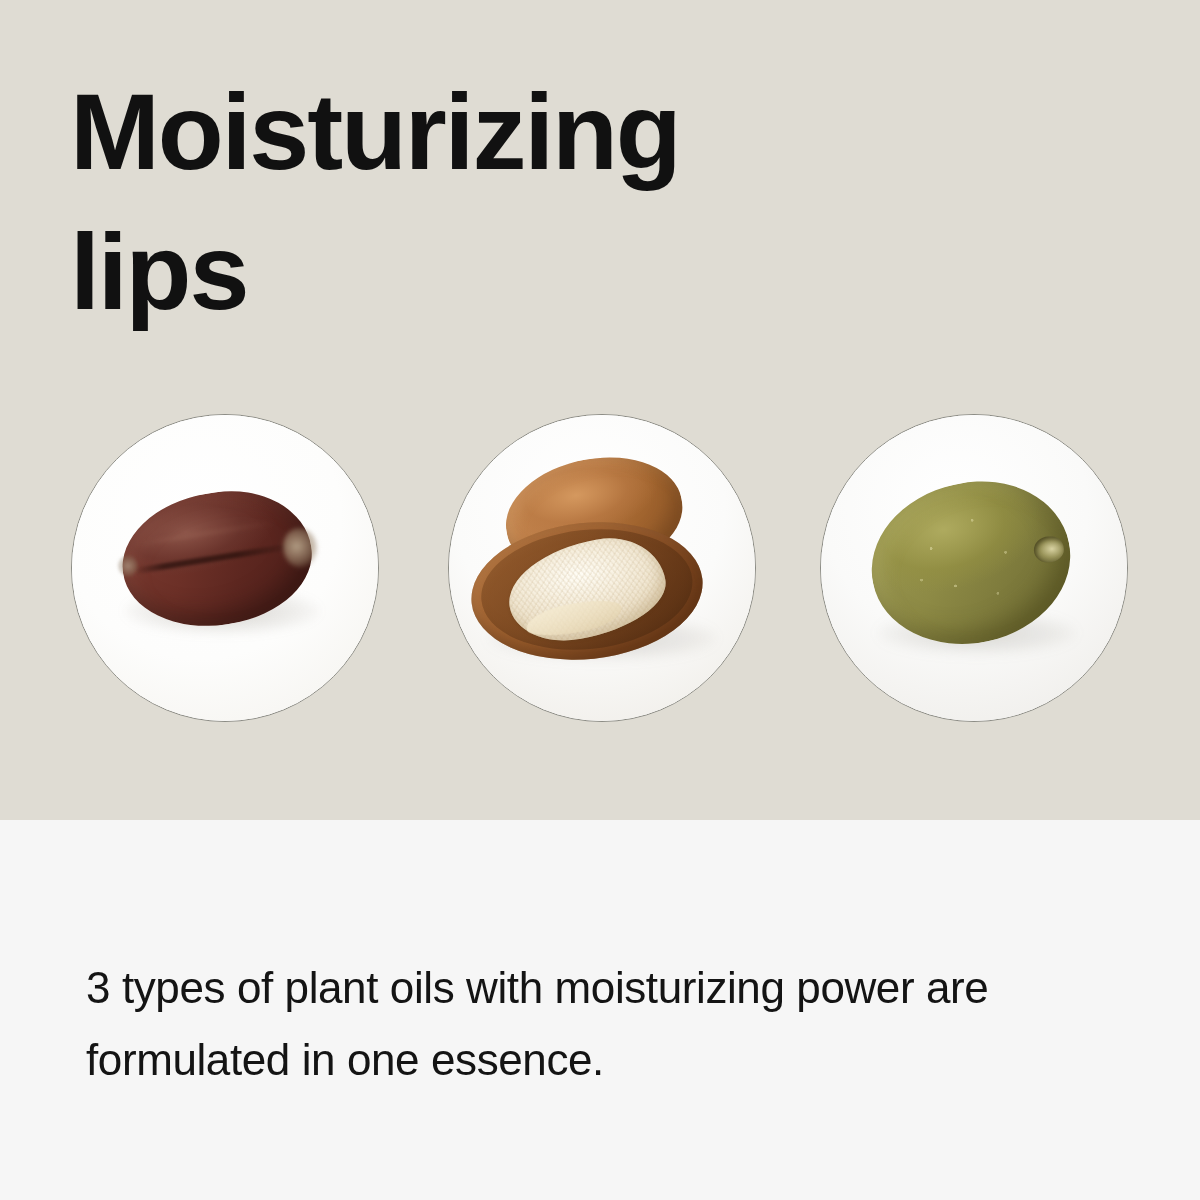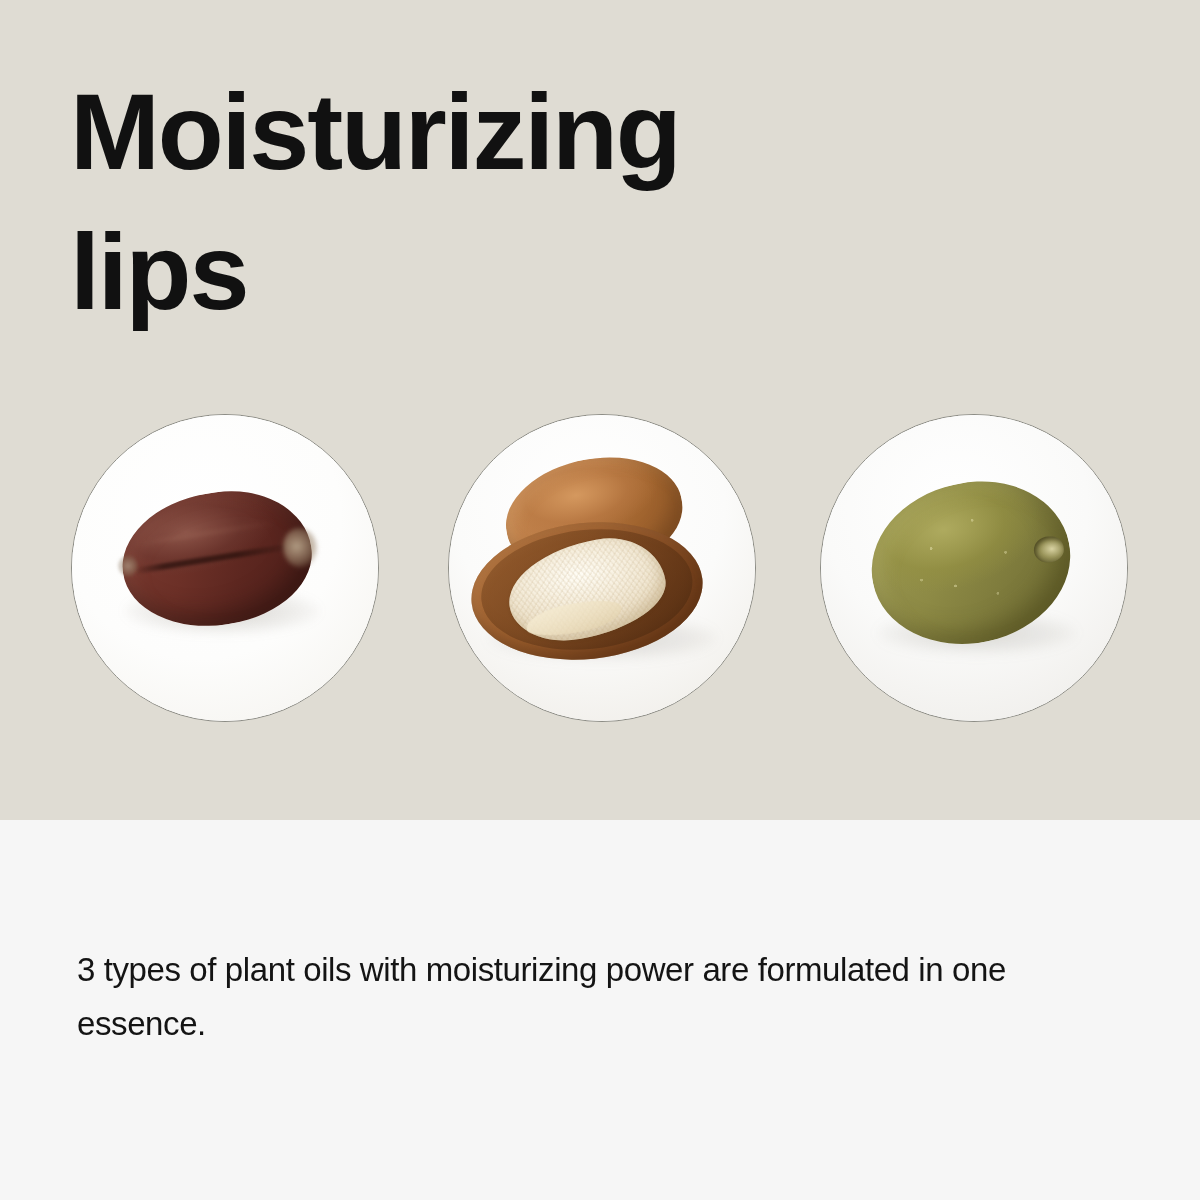"3 types of plant oils" .body-copy { font-size: 33px -> 44px; margin: 3px -> 12px }
